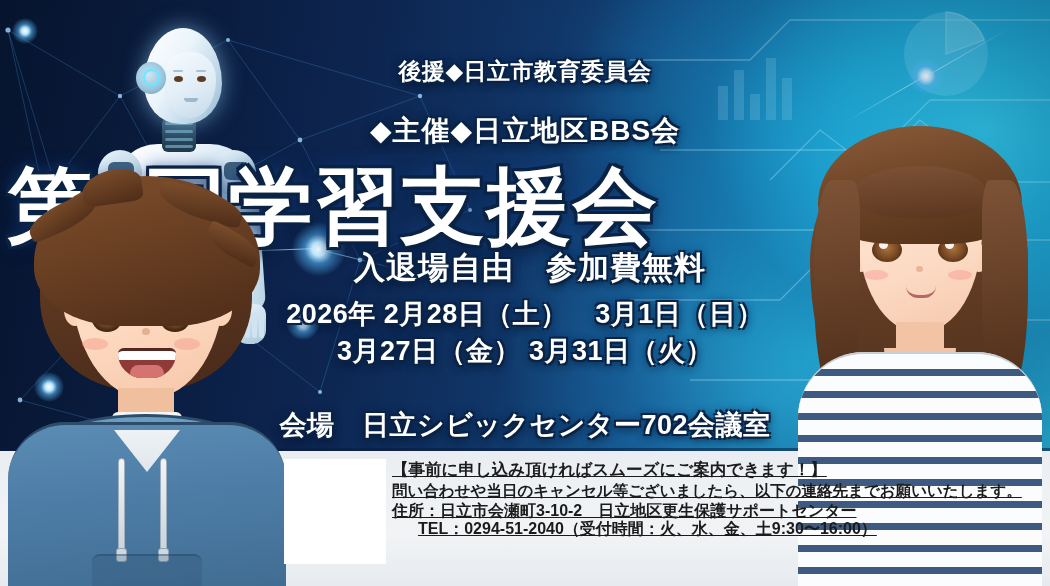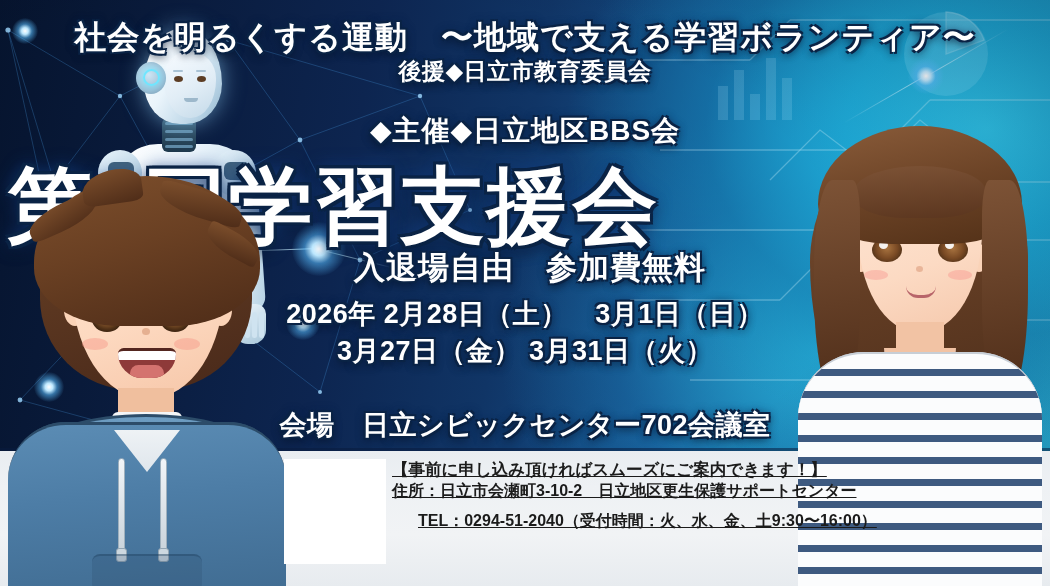"社会を明るくする運動 〜地域で支える学習ボランティア〜" div.tx { html: <div>社会を明るくする運動 〜地域で支える学習ボランティア〜</div> -> none }
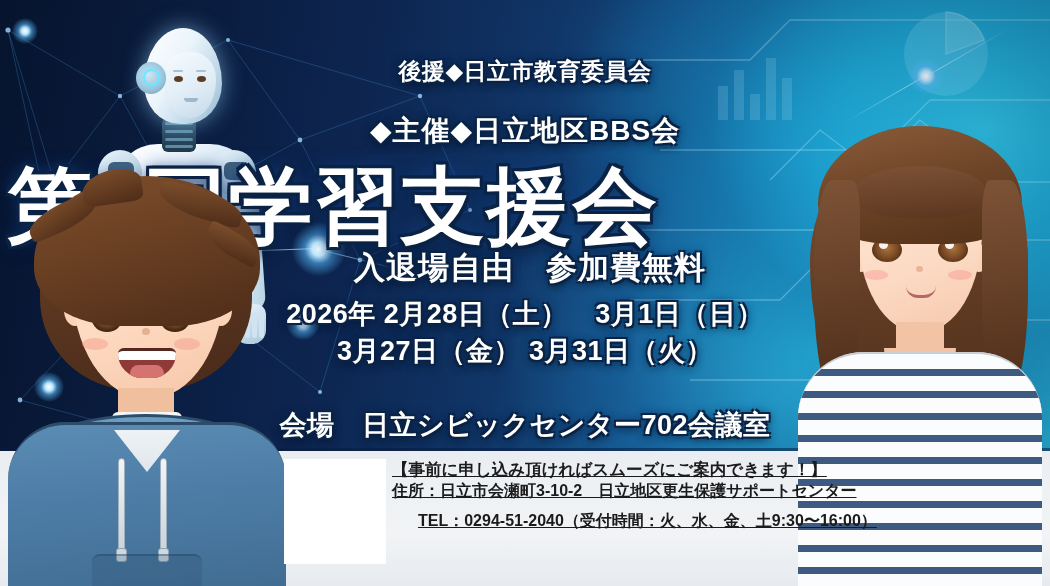"問い合わせや当日のキャンセル等ございましたら、以下の連絡先までお願いいたします。" div { html: none -> <div>問い合わせや当日のキャンセル等ございましたら、以下の連絡先までお願いいたします。</div> }
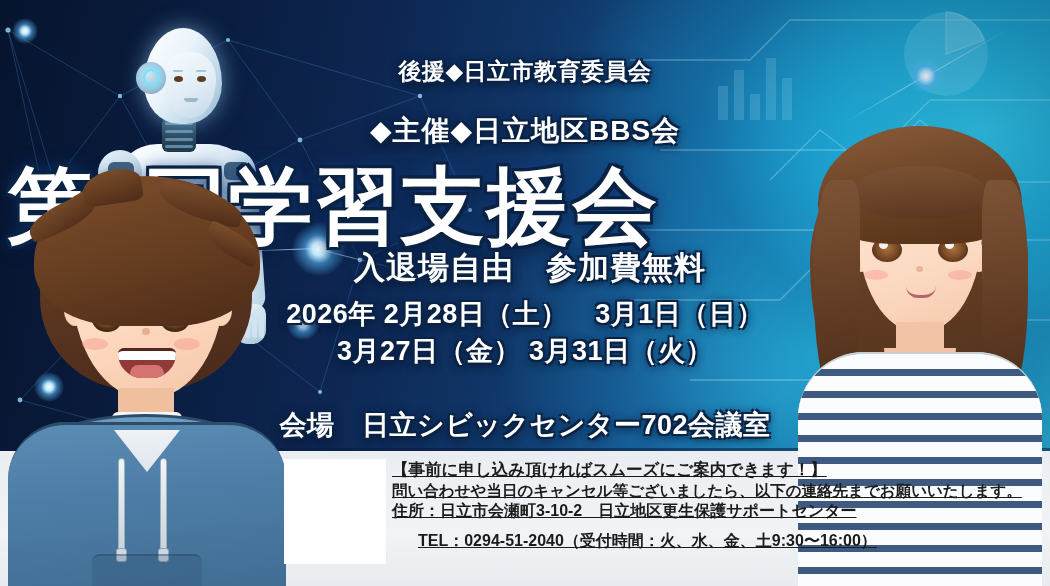"住所：日立市会瀬町3-10-2 日立地区更生保護サポートセンター" #i4 { margin-bottom: 14px -> 2px }
